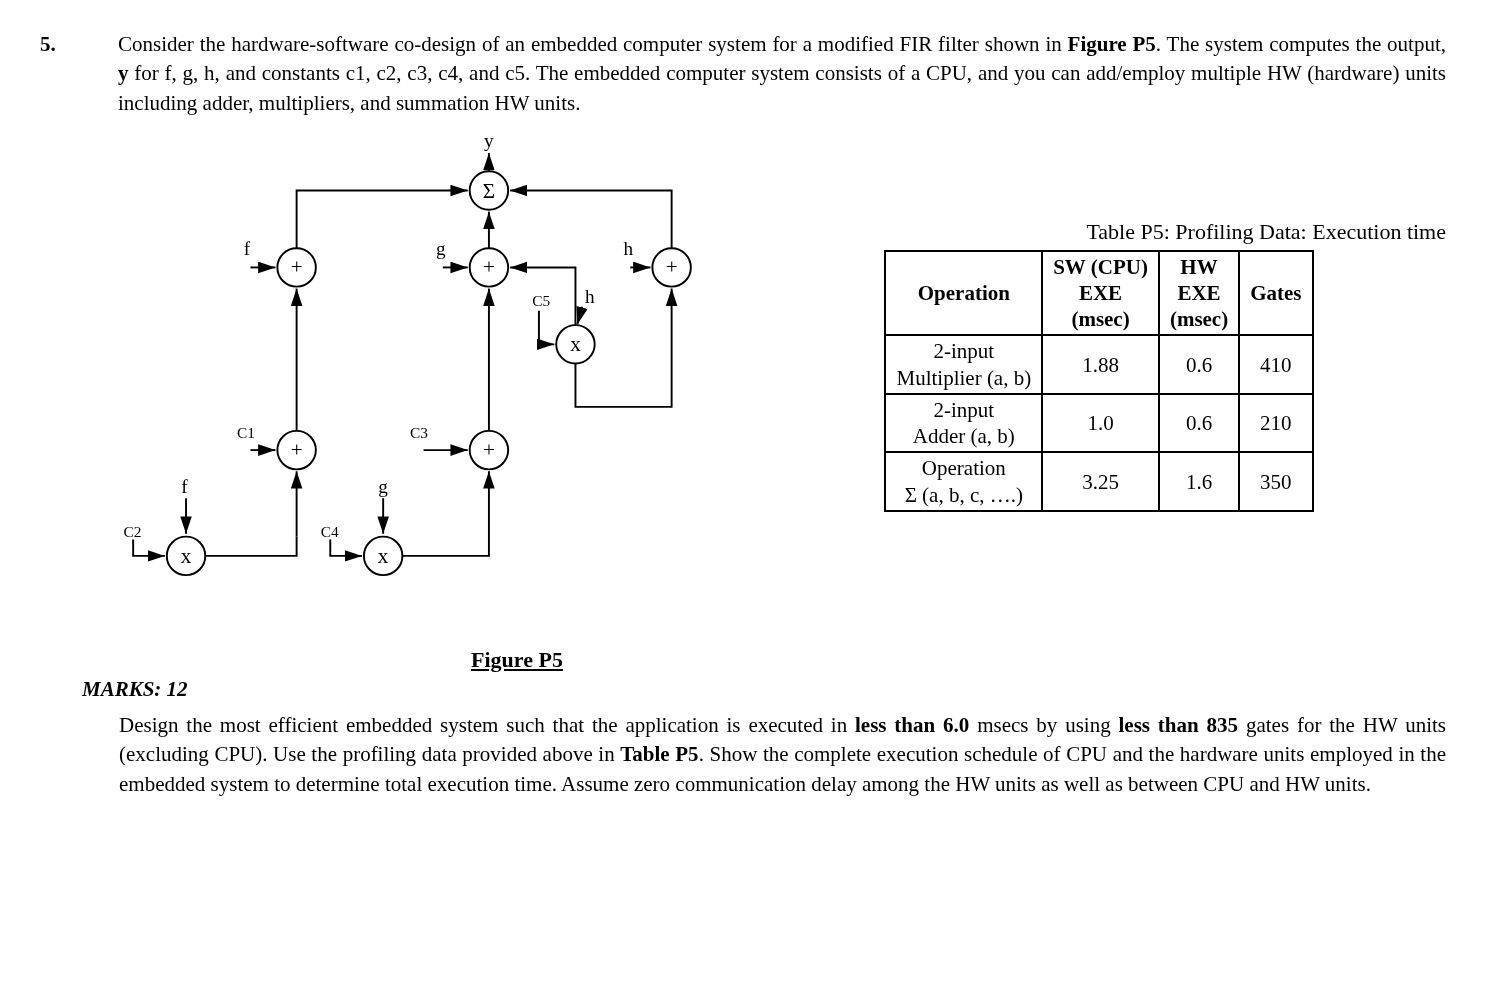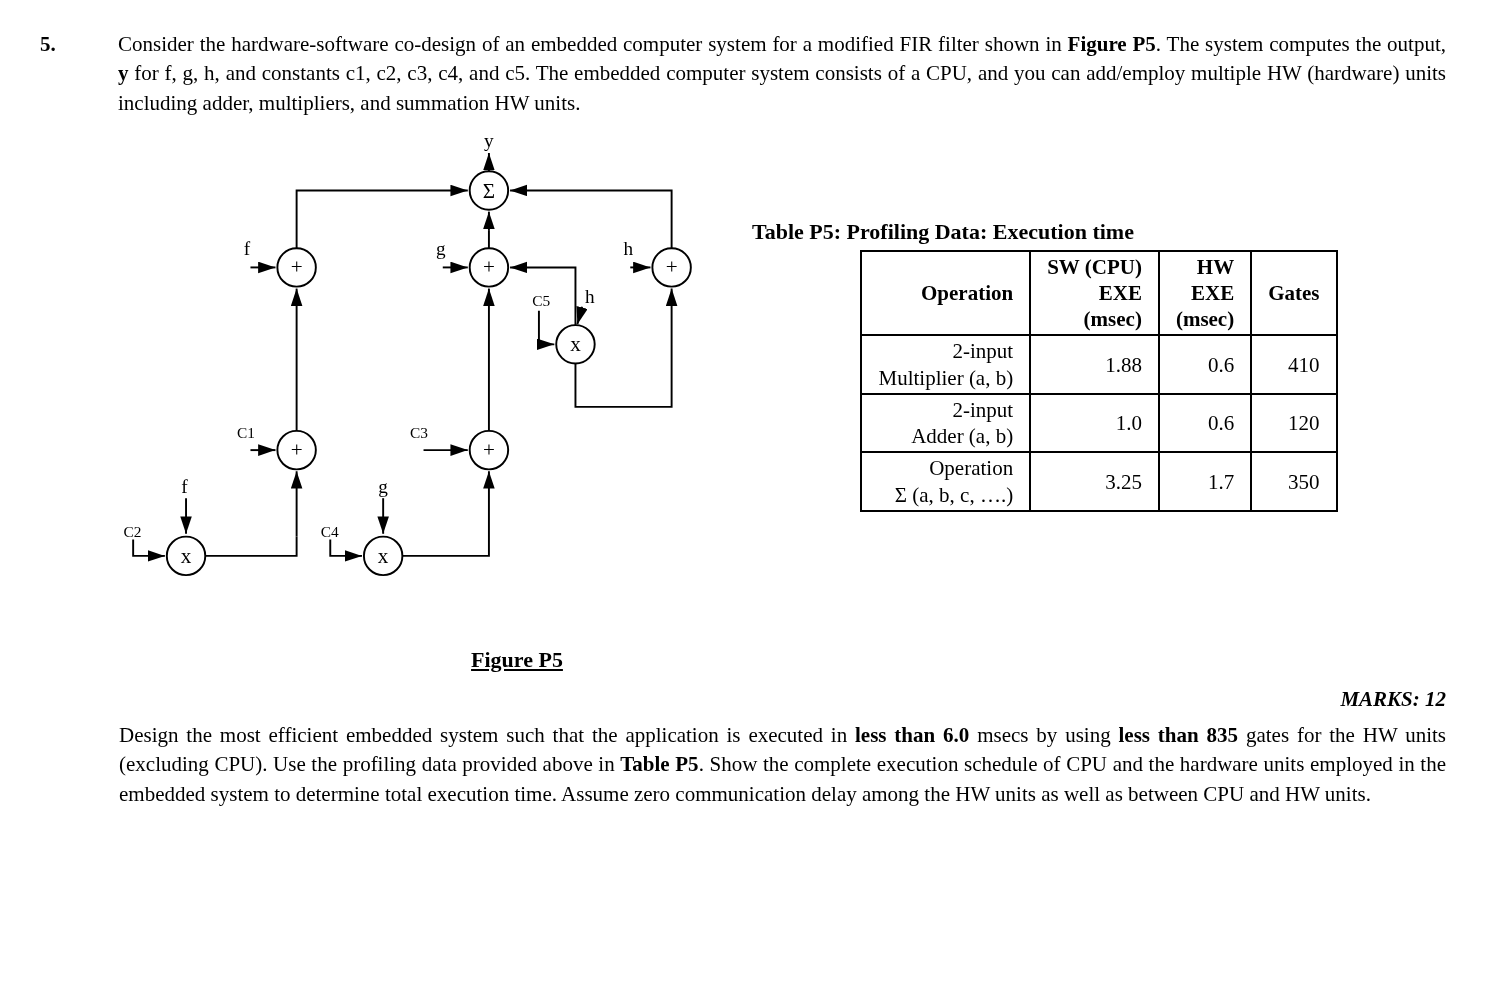"Table P5: Profiling Data: Execution" .table-title { font-weight: bold -> normal; text-align: left -> right }
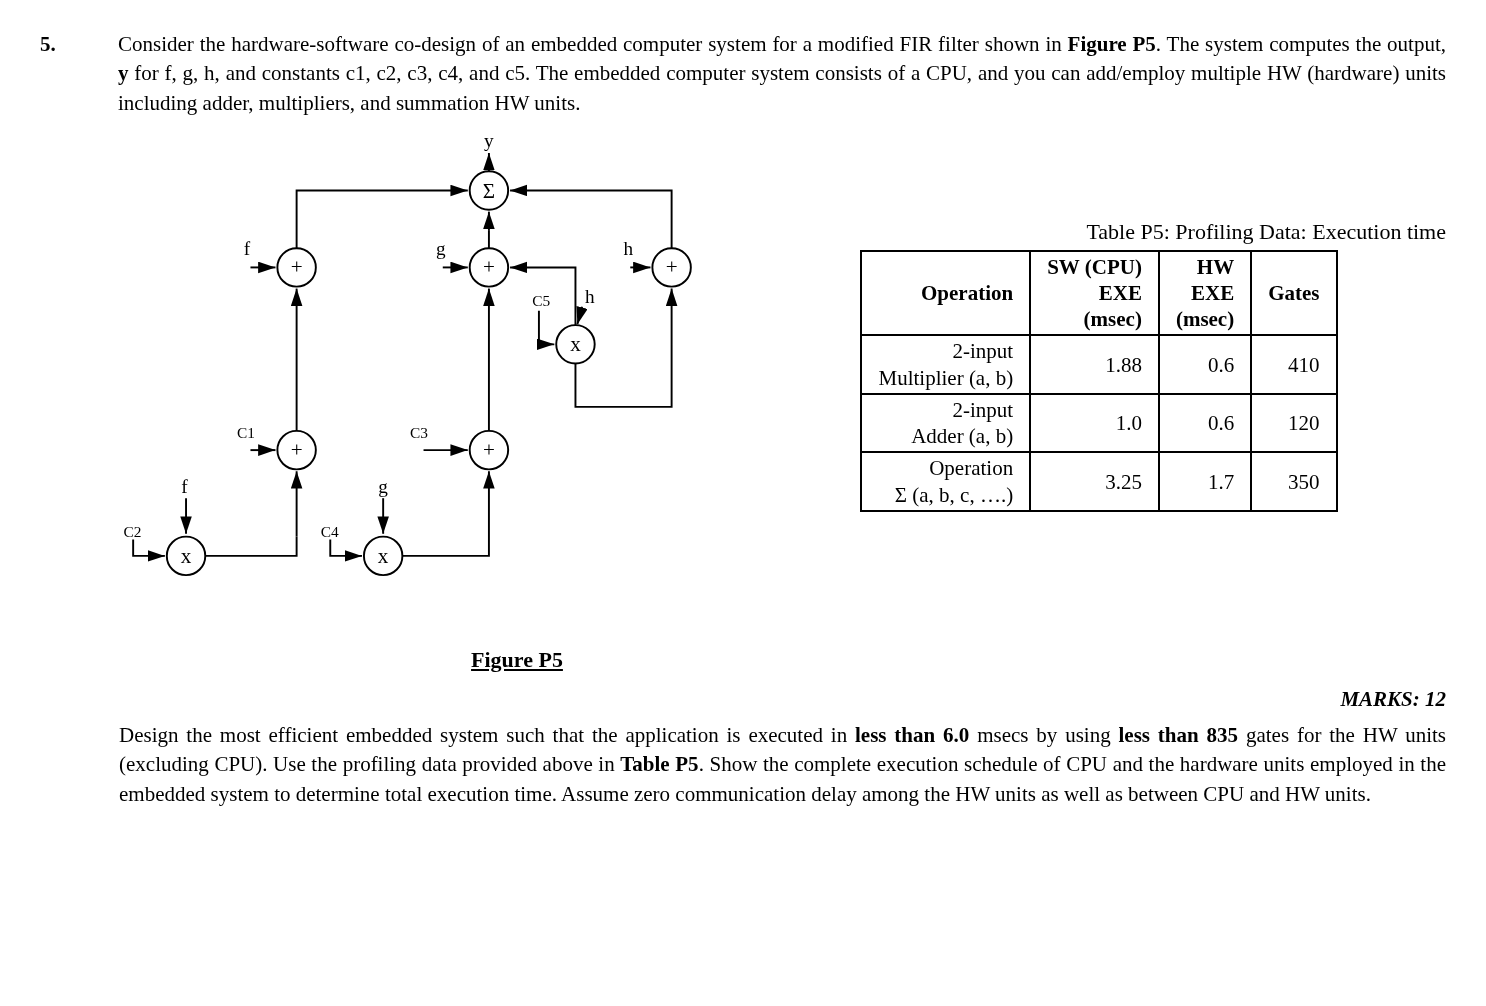"SW (CPU)" table.profiling th, table.profiling td { padding: 2px 16px -> 2px 10px; text-align: right -> center }
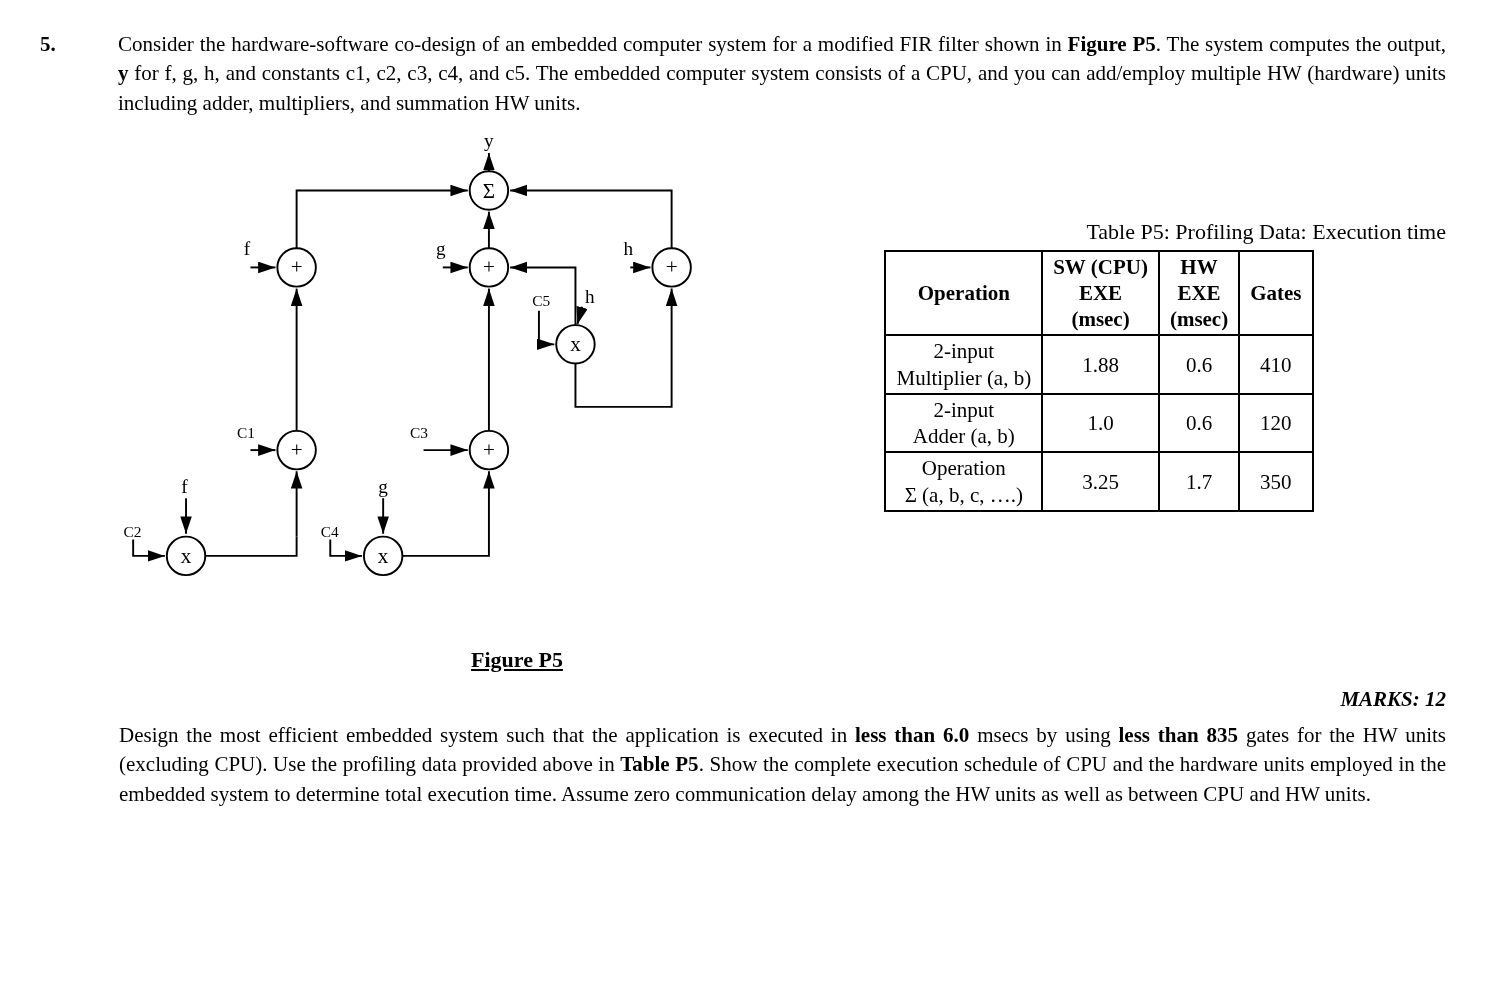"120" td { text: 120 -> 210 }
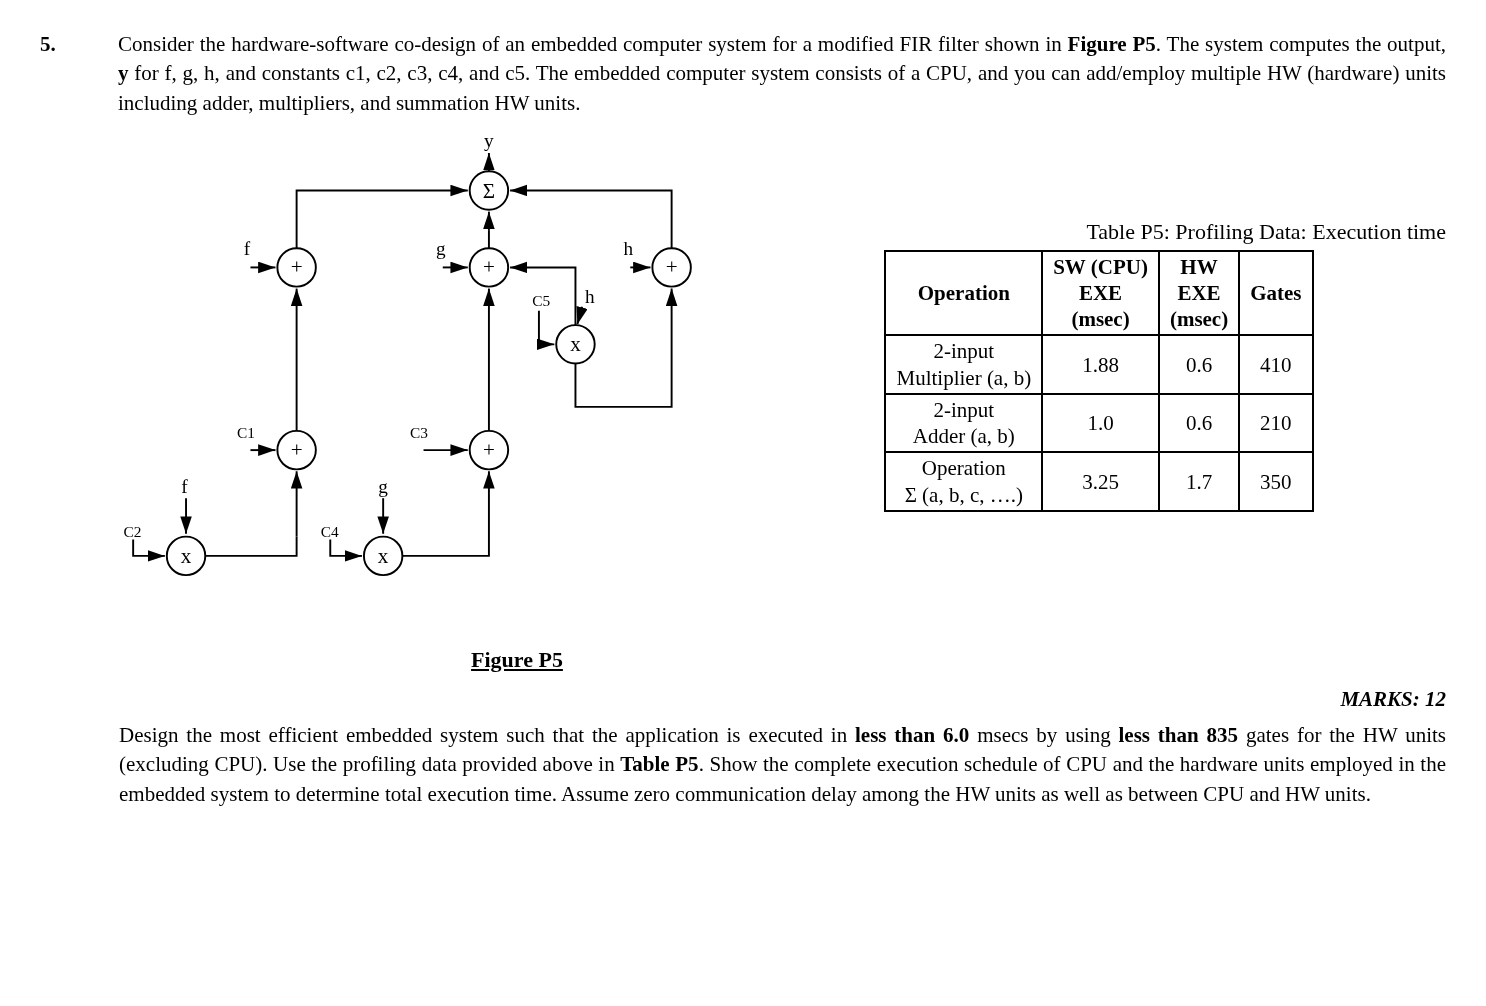"1.7" td { text: 1.7 -> 1.6 }
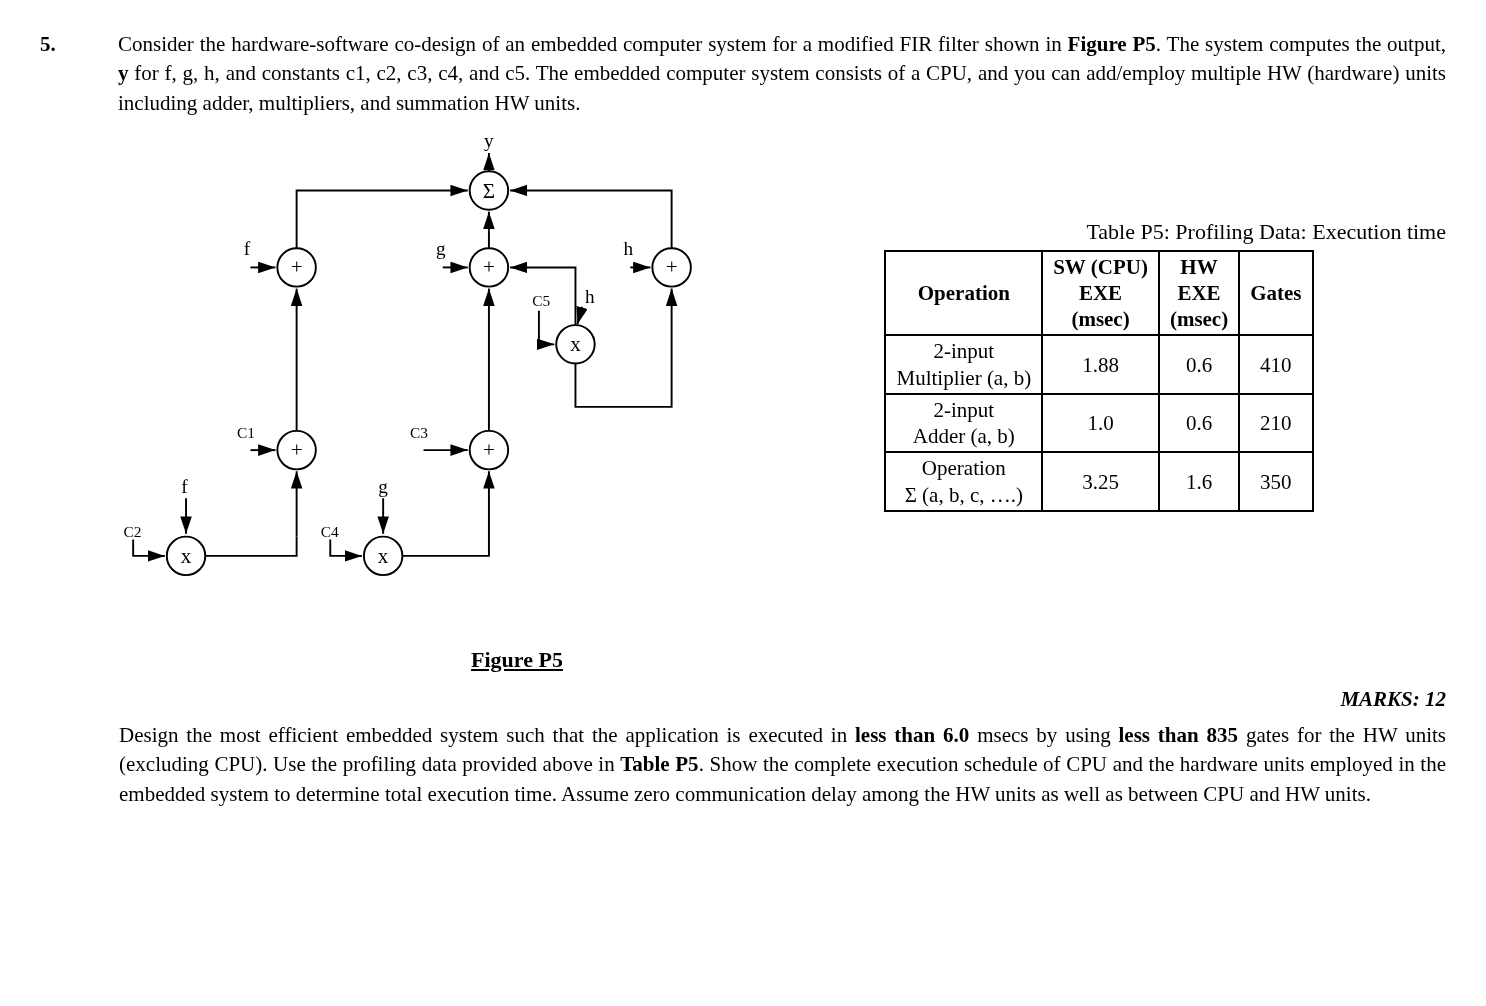"MARKS: 12" .marks { margin-top: 10px -> none; text-align: right -> none }
